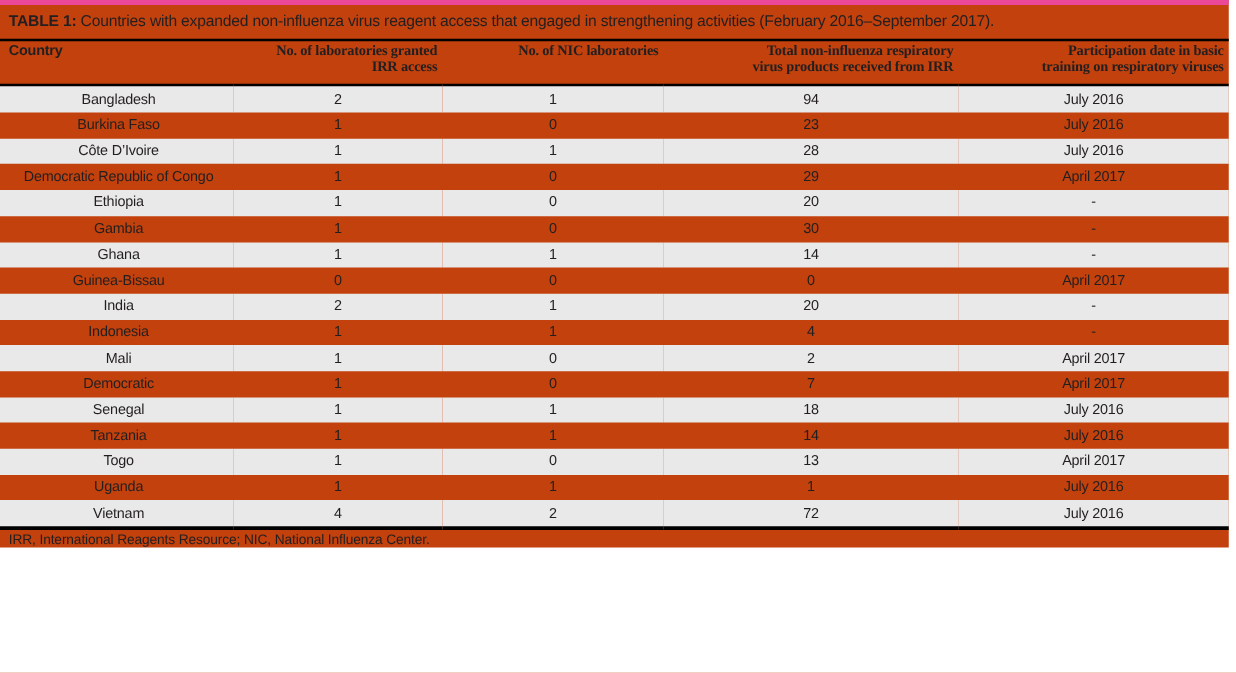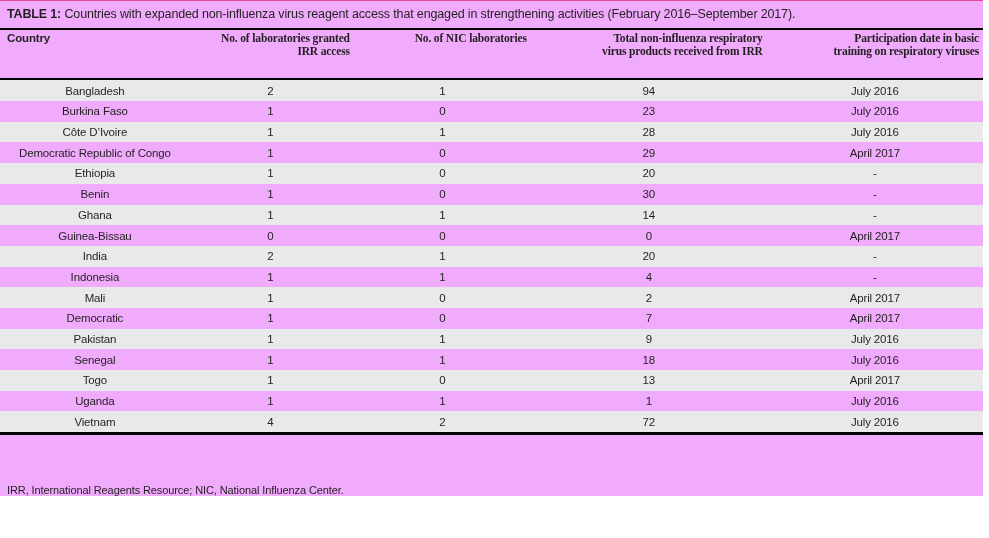"TABLE 1: Countries with expanded" .doc { background: #f0abfc -> #c2410c; border-top: 1px solid #ec4899 -> 4px solid #ec4899 }
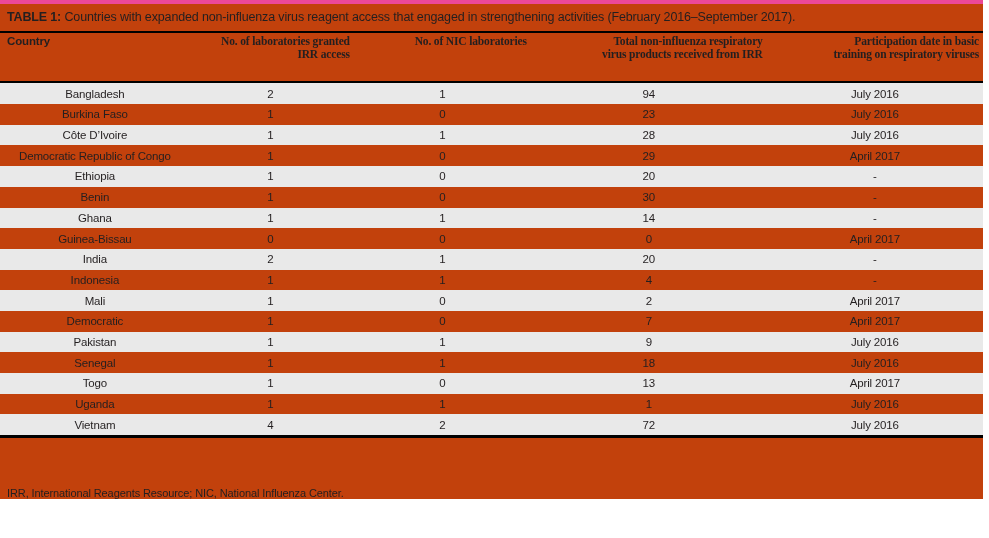"Country" thead th { padding: 2px 4px 21px 4px -> 2px 4px 7px 4px }
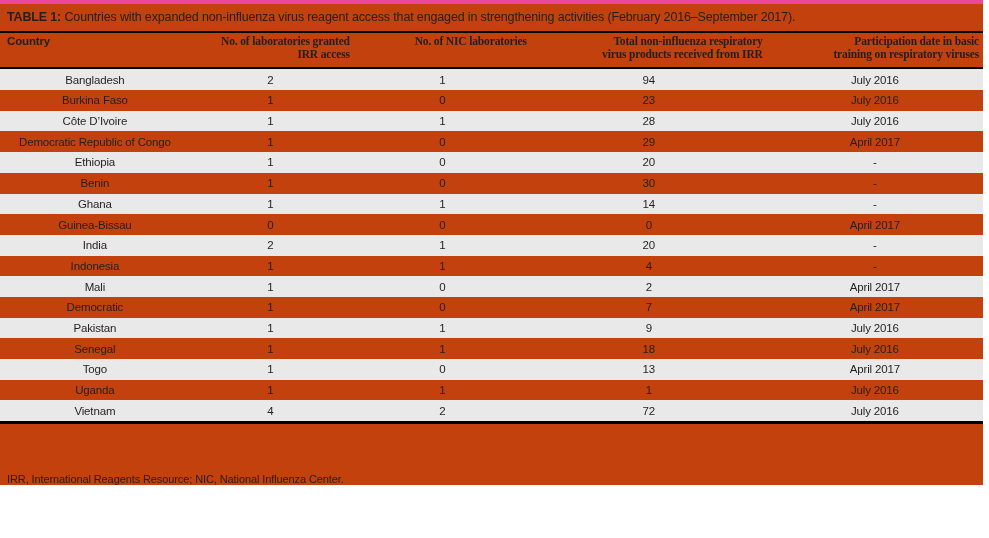"Benin" td.cell-left { text: Benin -> Gambia }
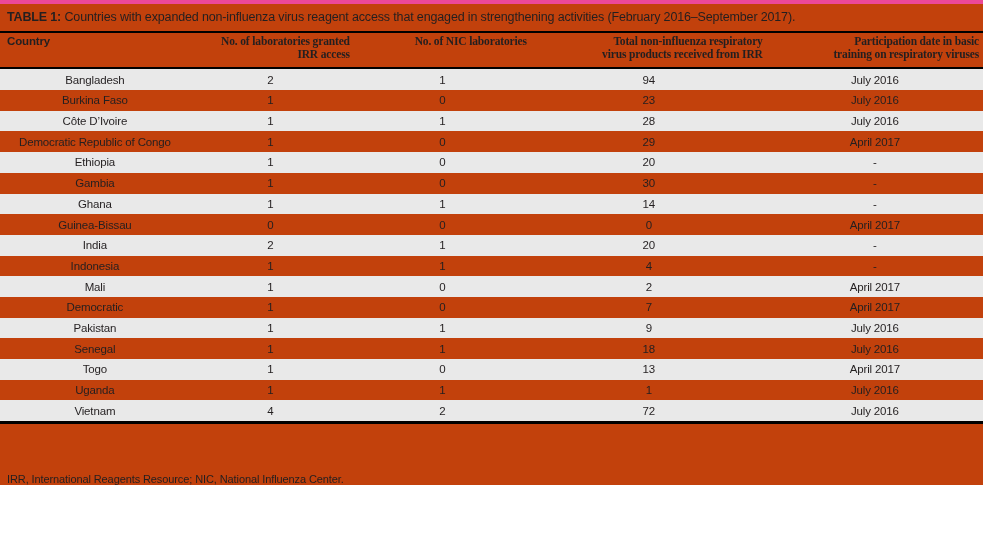"Pakistan" tr { html: <tr> <td>Pakistan</td> <td>1</td> <td>1</td> <td>9</td> <td>July 2016</td> </tr> -> none }
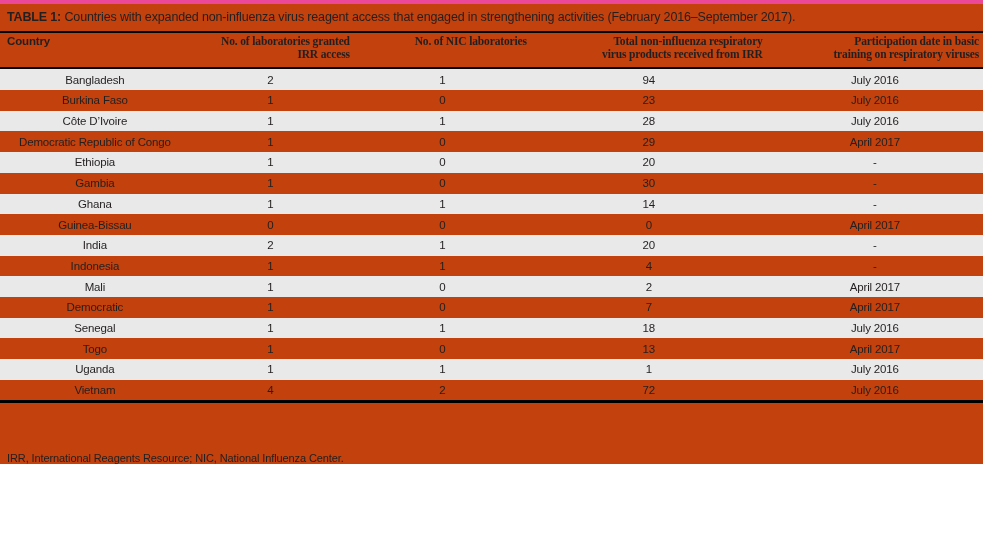"Tanzania" tr { html: none -> <tr> <td>Tanzania</td> <td>1</td> <td>1</td> <td>14</td> <td>July 2016</td> </tr> }
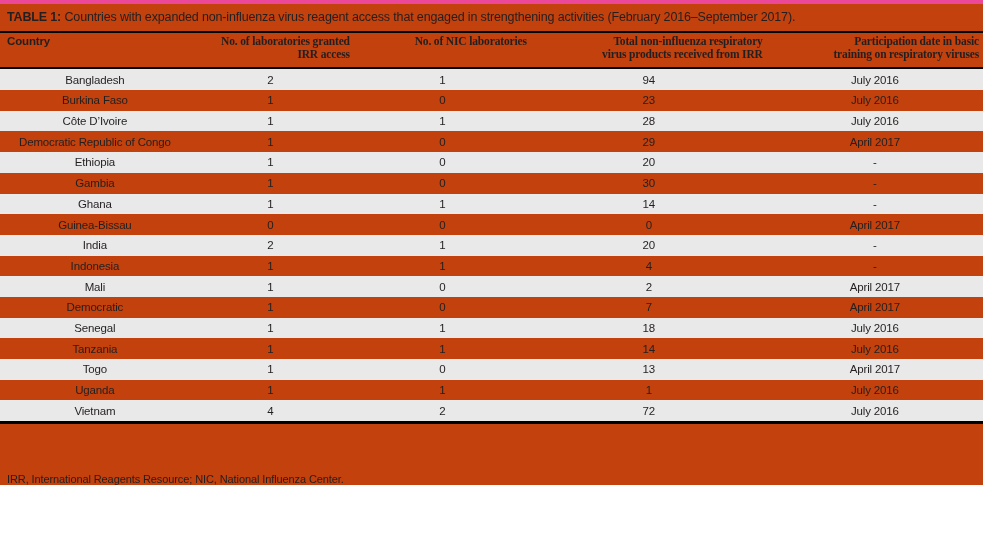"IRR, International Reagents Resource;" .footnote { margin-top: 35px -> none; padding: 14px 0 0 7px -> 2px 0 0 7px }
